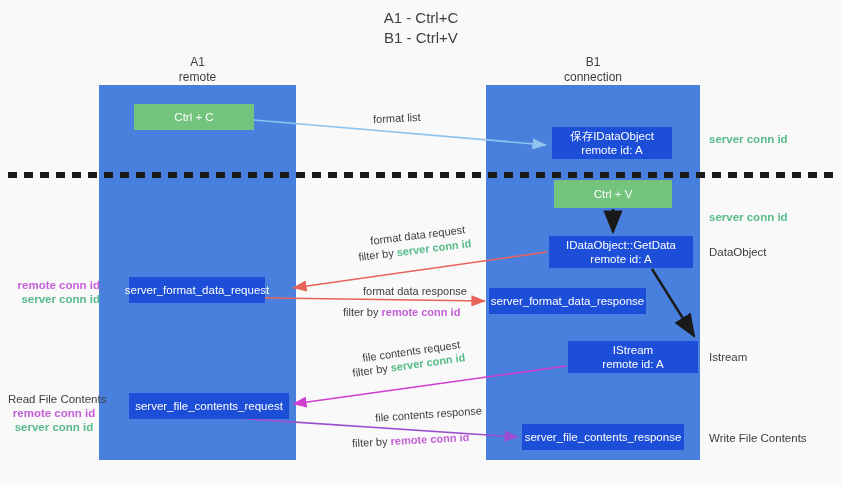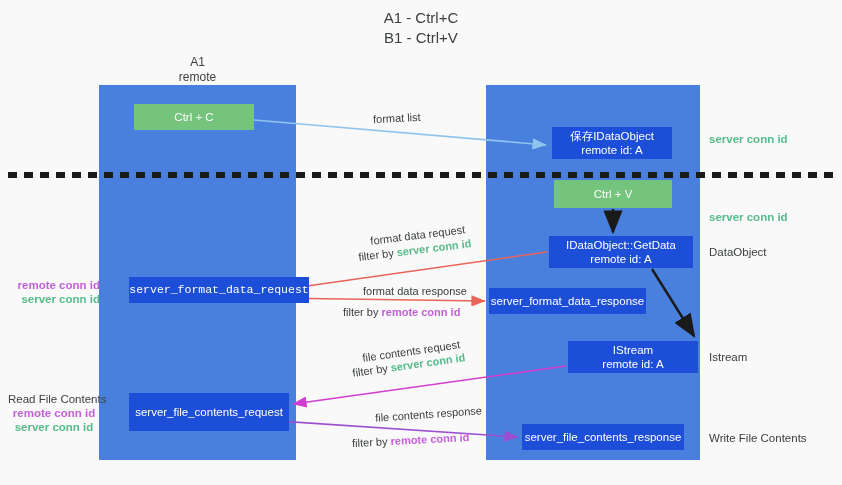"B1" div.col-head { html: none -> <div> <div>B1</div> <div>connection</div> </div> }
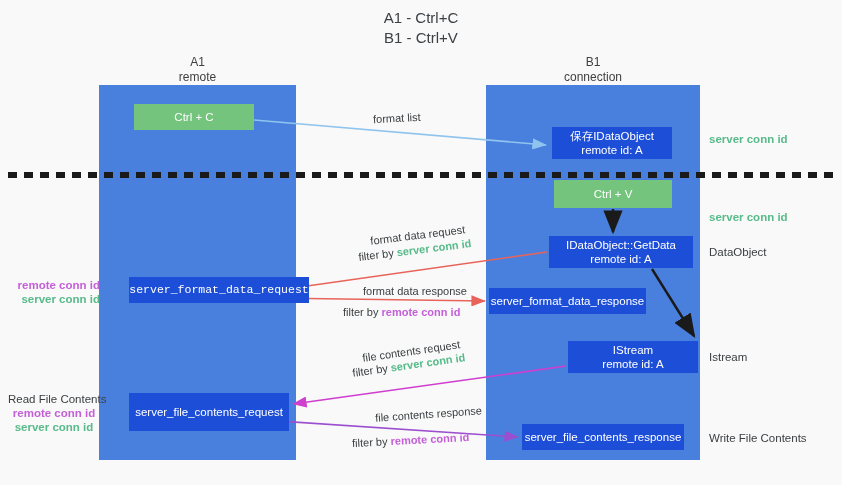"server_format_data_request" #box-fmt-req { font-family: Liberation Mono, monospace -> none; width: 180px -> 136px }
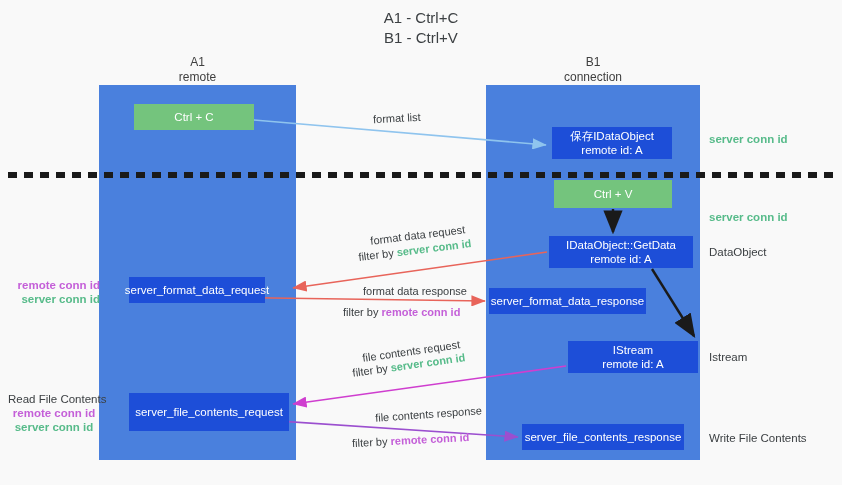"server_file_contents_request" #box-file-req { height: 38px -> 26px }
